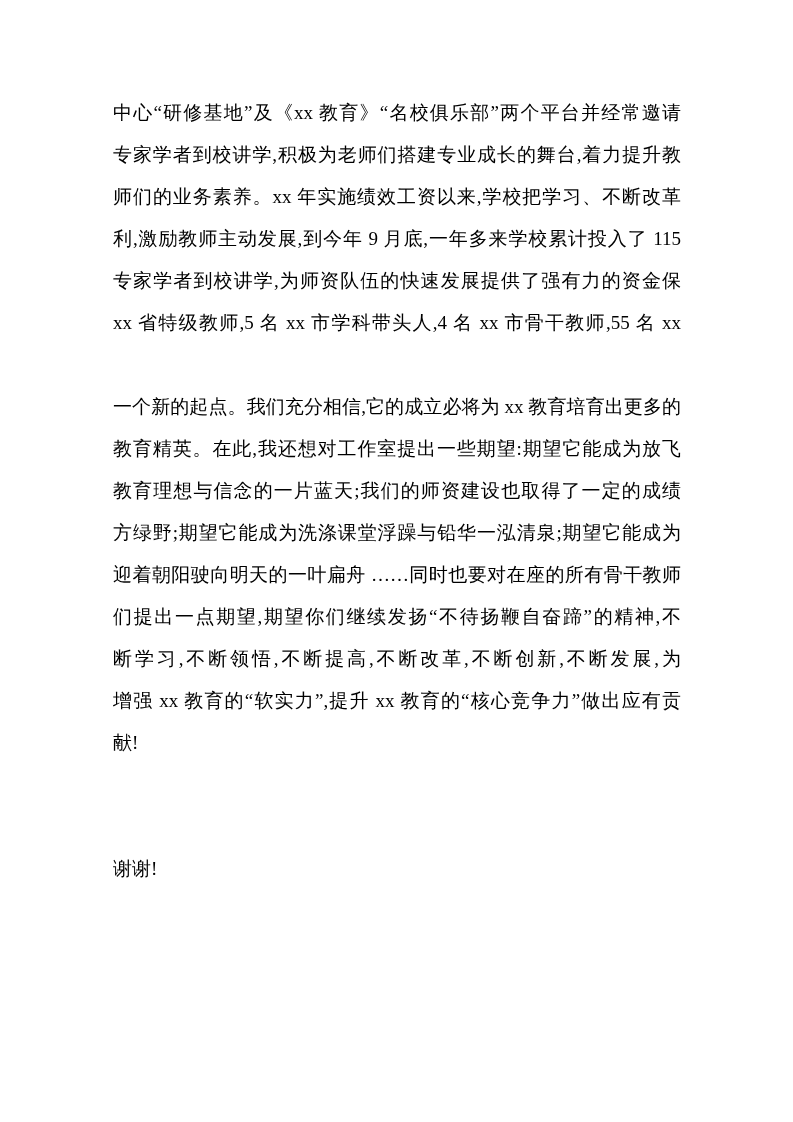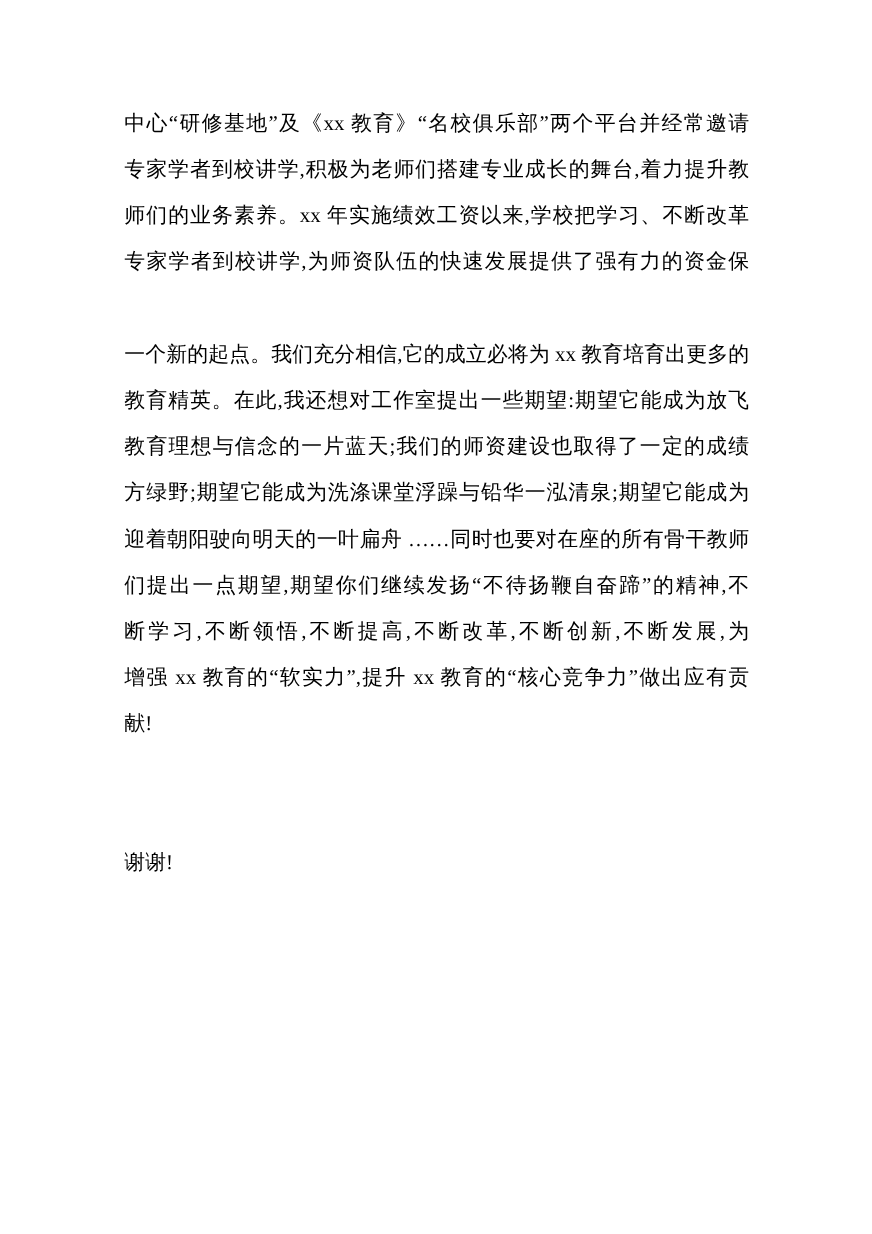"利,激励教师主动发展,到今年 9 月底,一年多来学校累计投入了 115" div.text-line { html: none -> <div>利,激励教师主动发展,到今年 9 月底,一年多来学校累计投入了 115</div> }
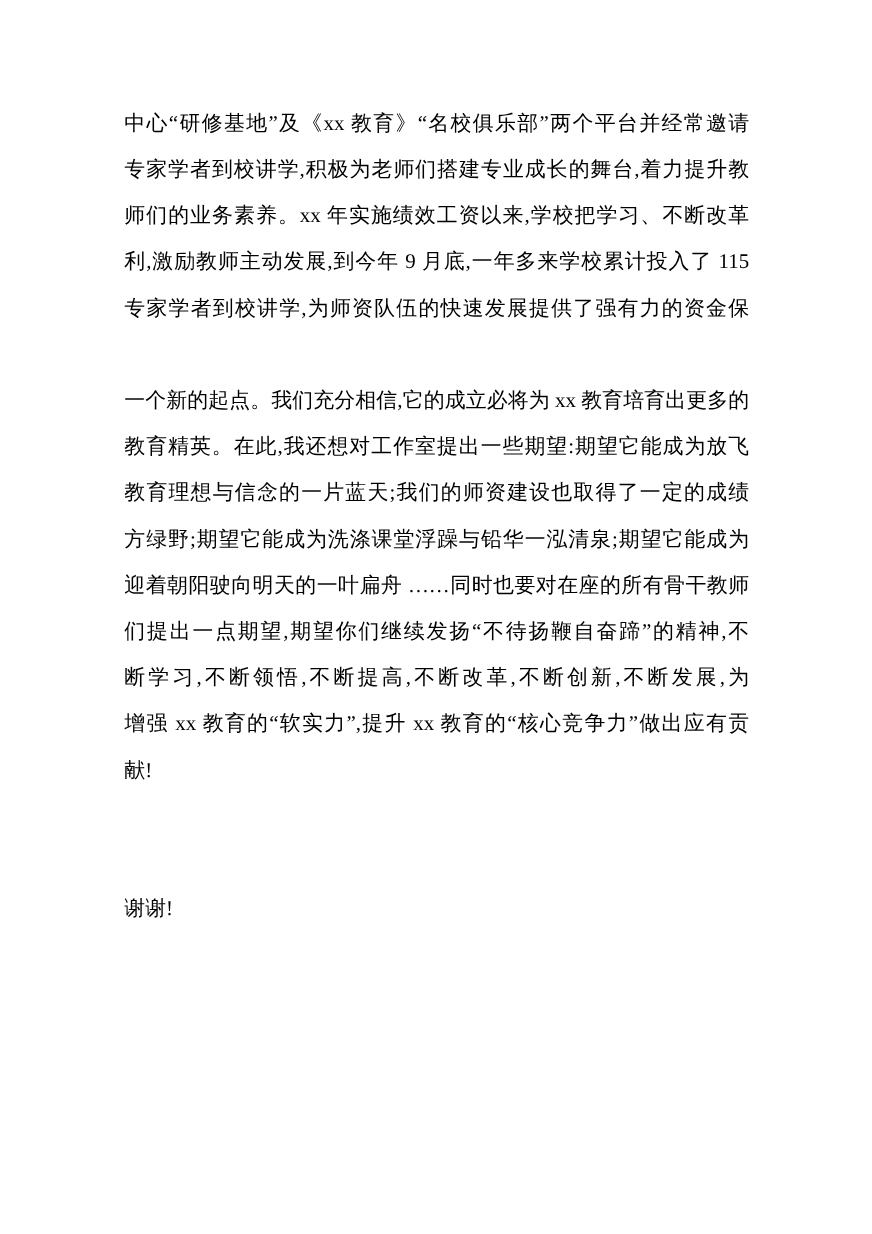"xx 省特级教师,5 名 xx 市学科带头人,4" div.text-line { html: none -> <div>xx 省特级教师,5 名 xx 市学科带头人,4 名 xx 市骨干教师,55 名 xx</div> }
